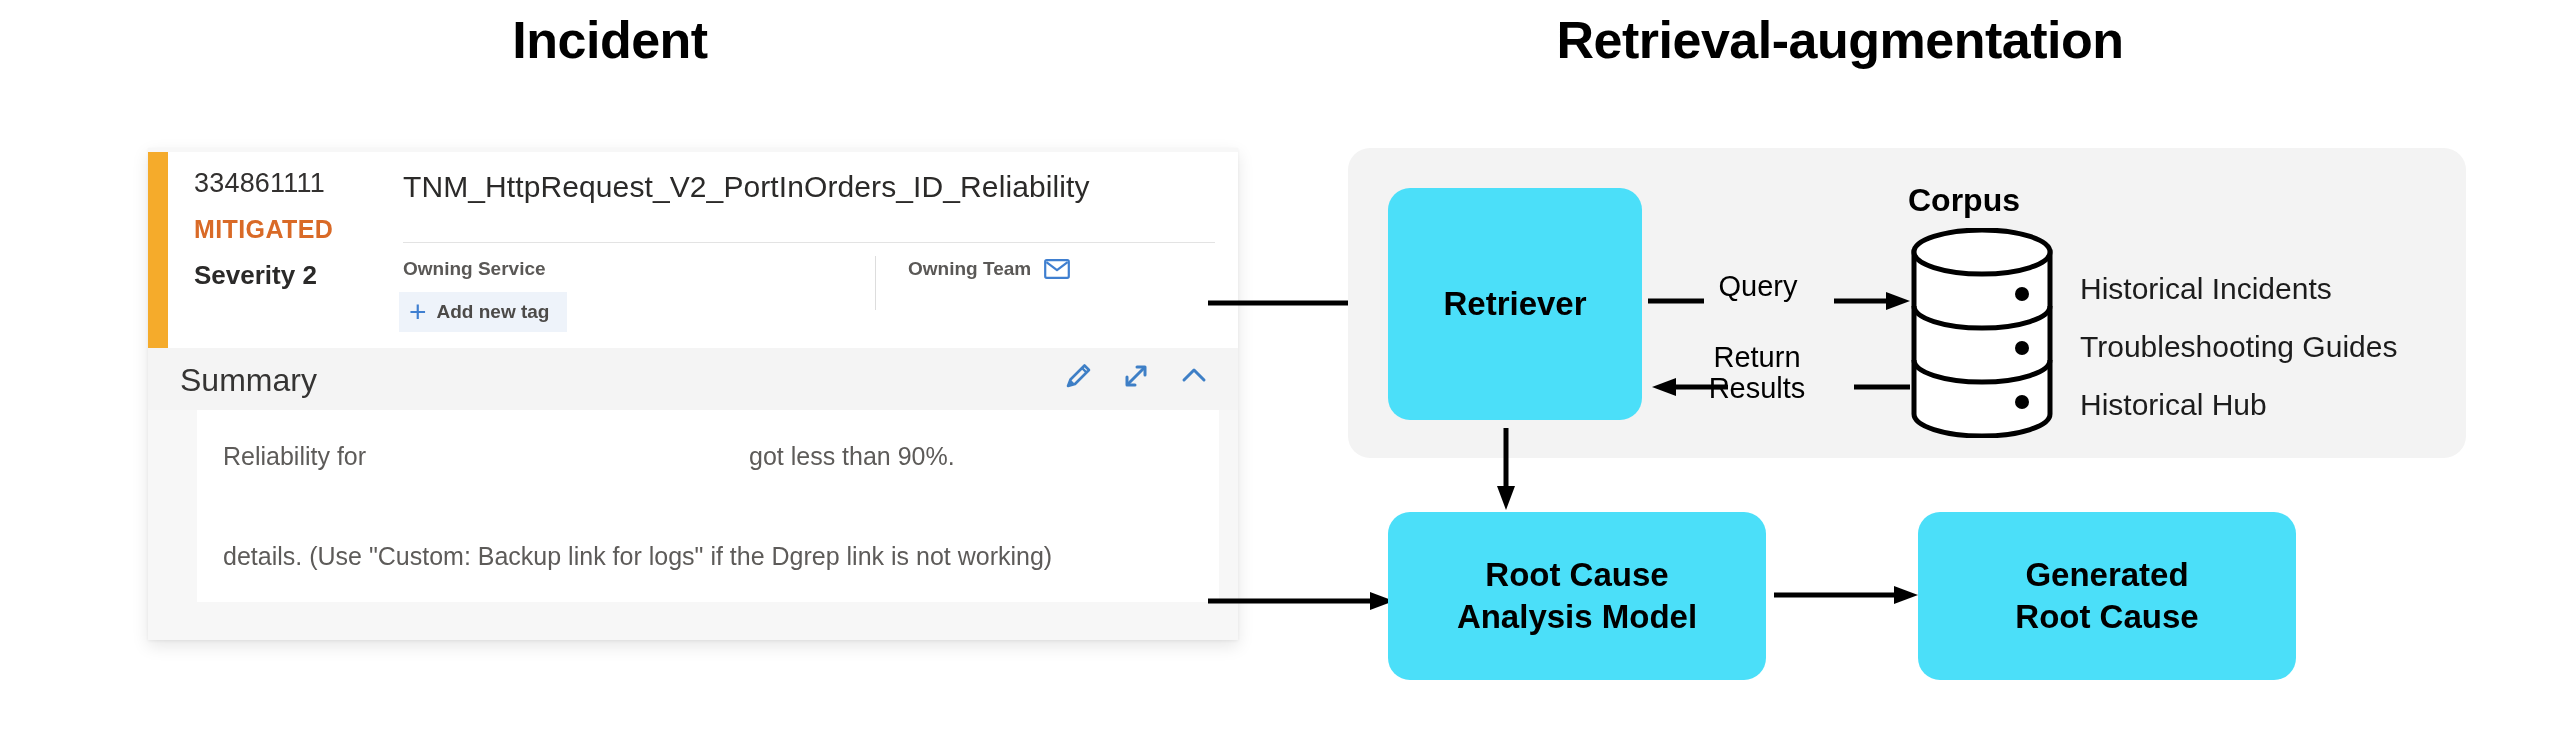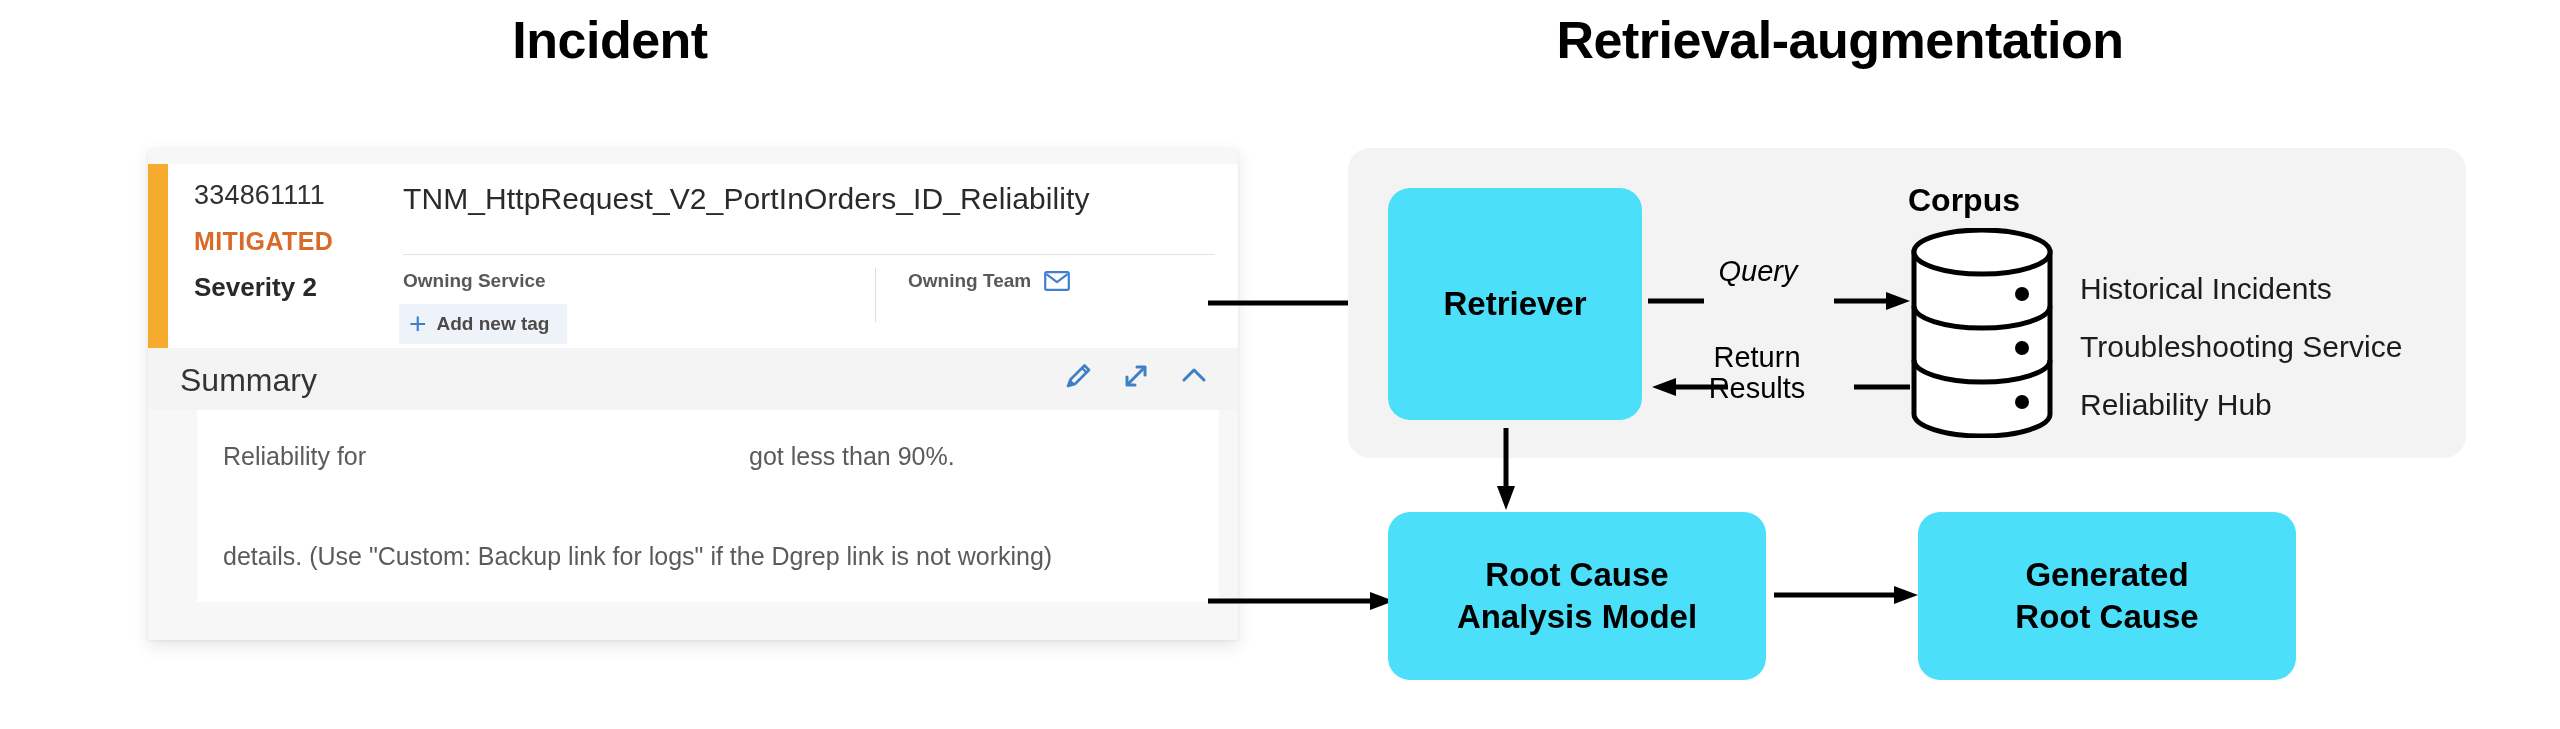"334861111" #incident-header { top: 16px -> 4px }
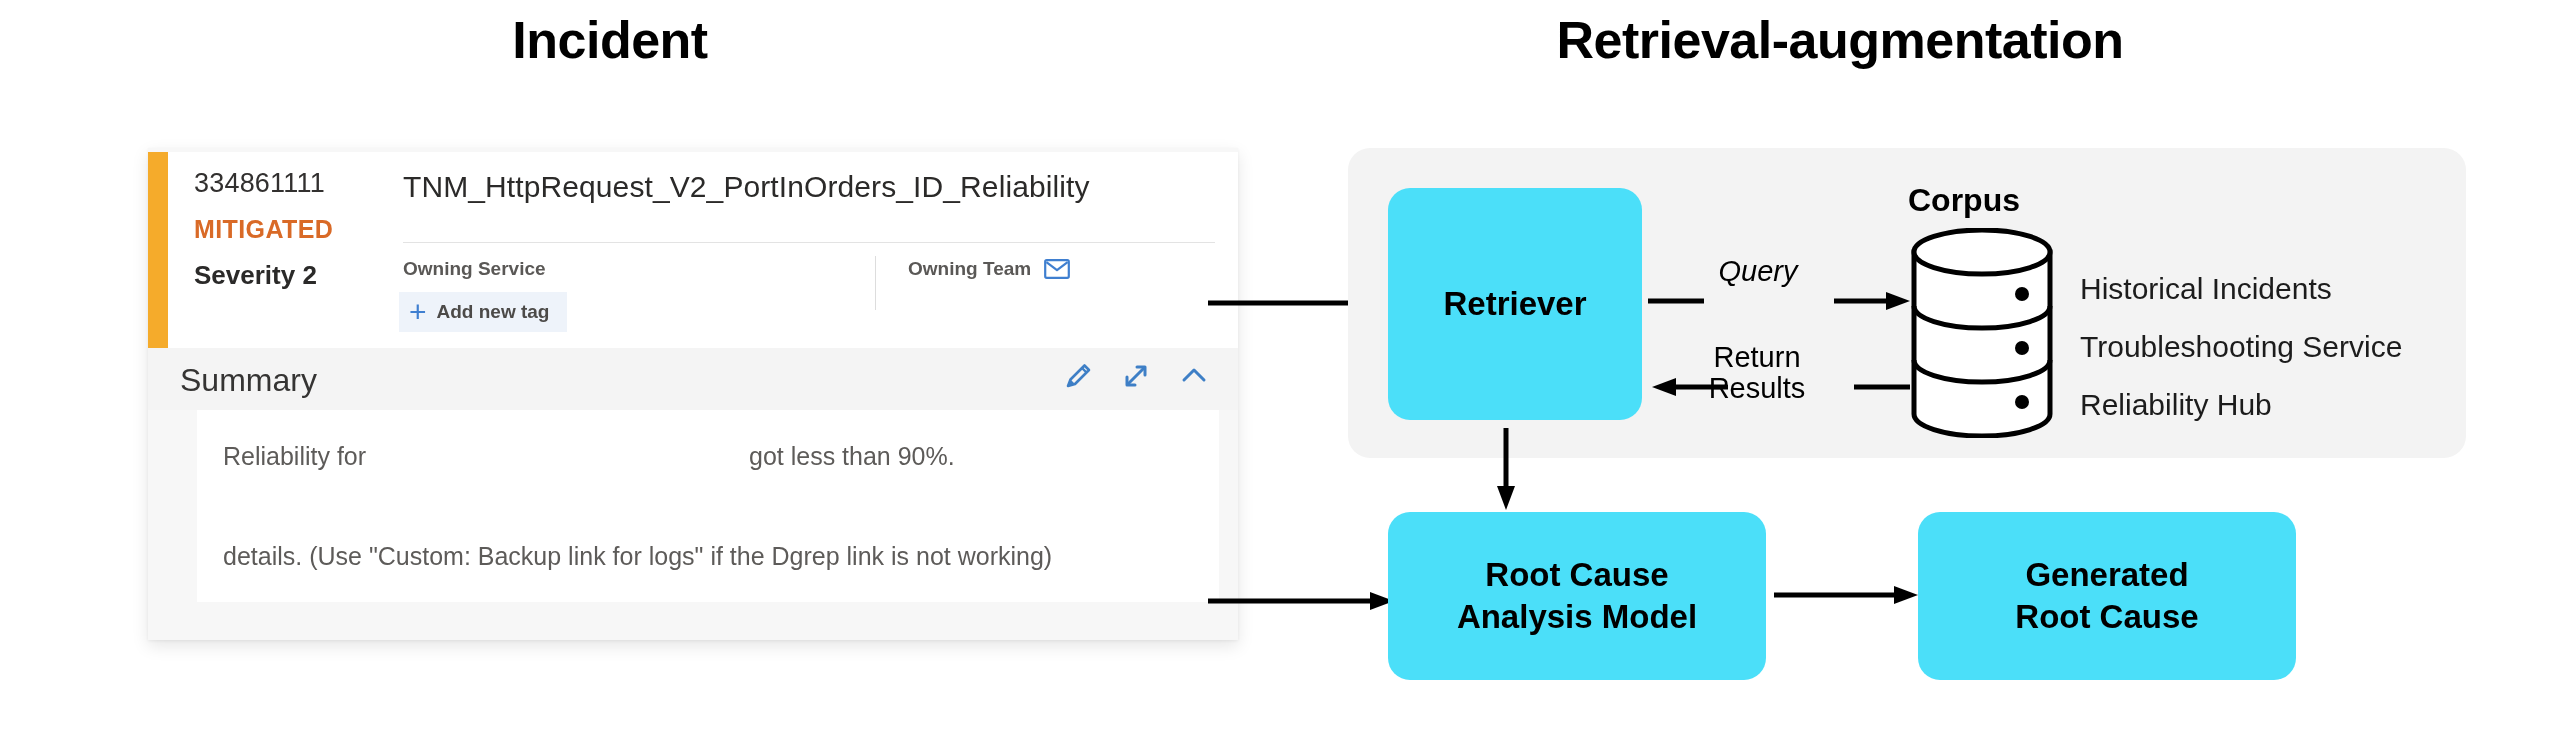"Query" #label-query { font-style: italic -> none; top: 256px -> 271px }
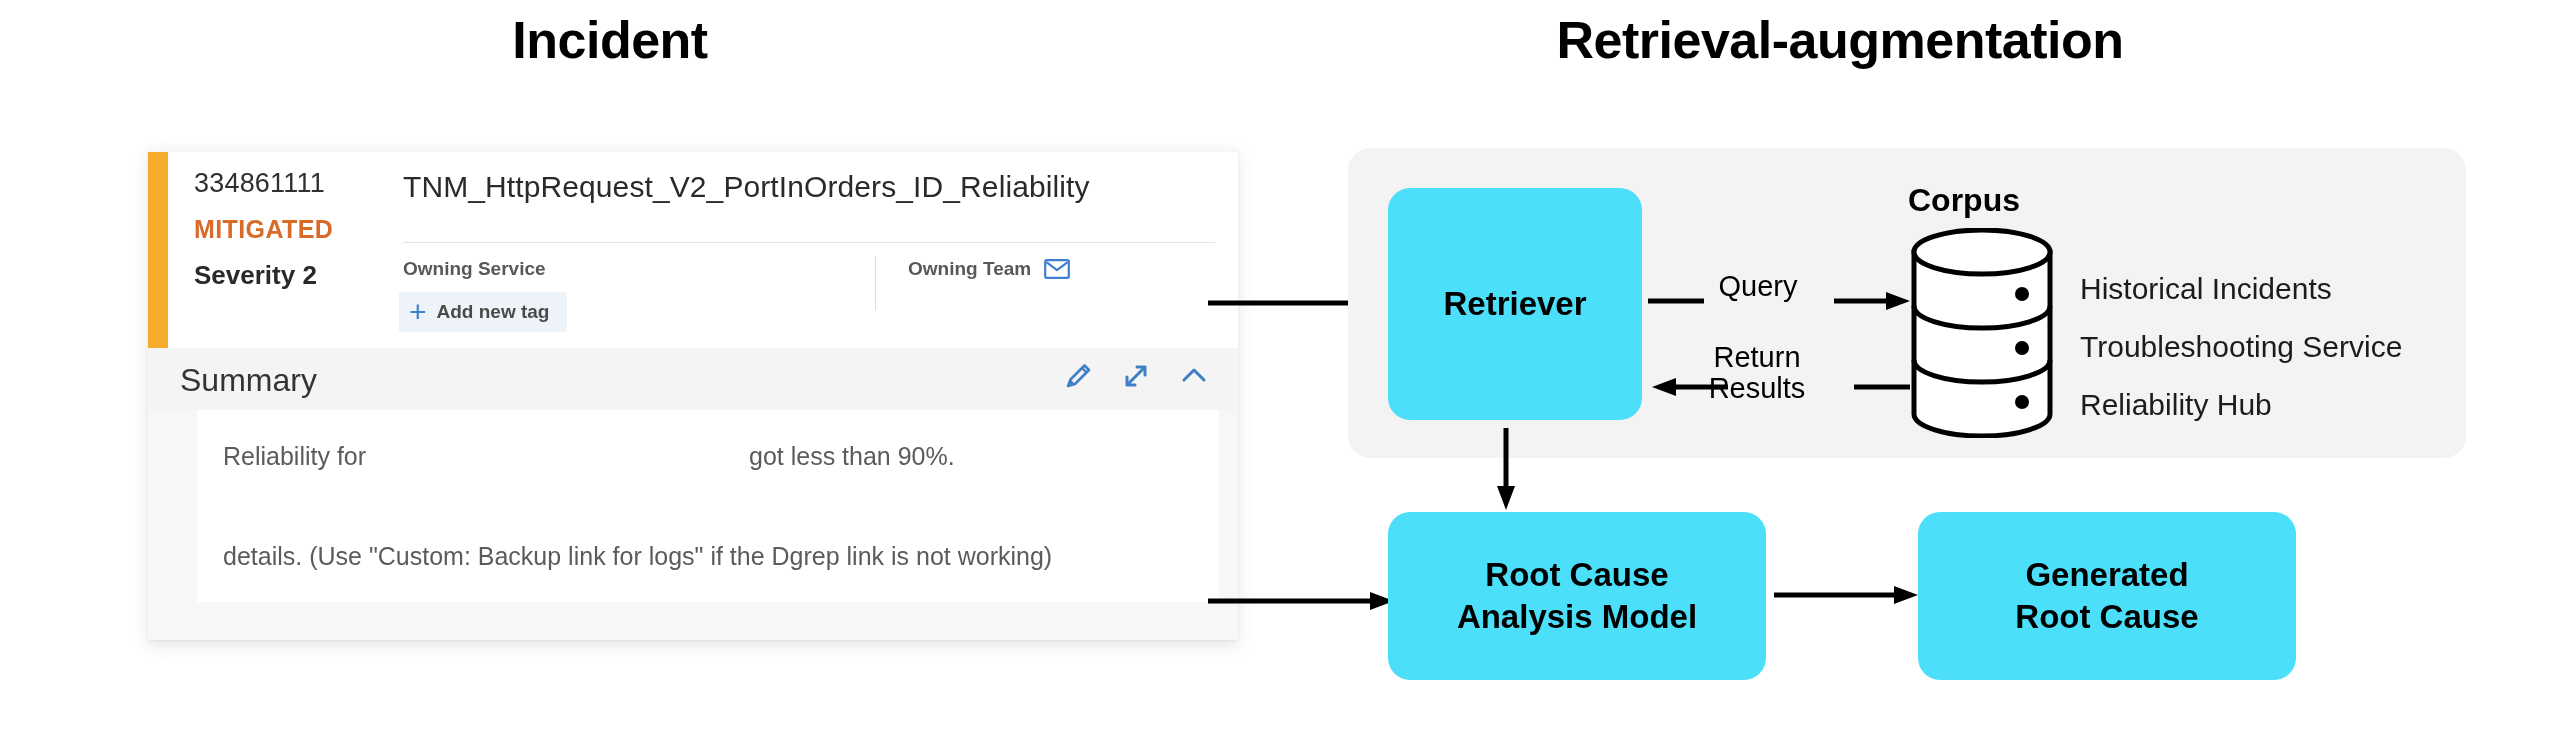"Troubleshooting Service" div.corpus-item { text: Service -> Guides }
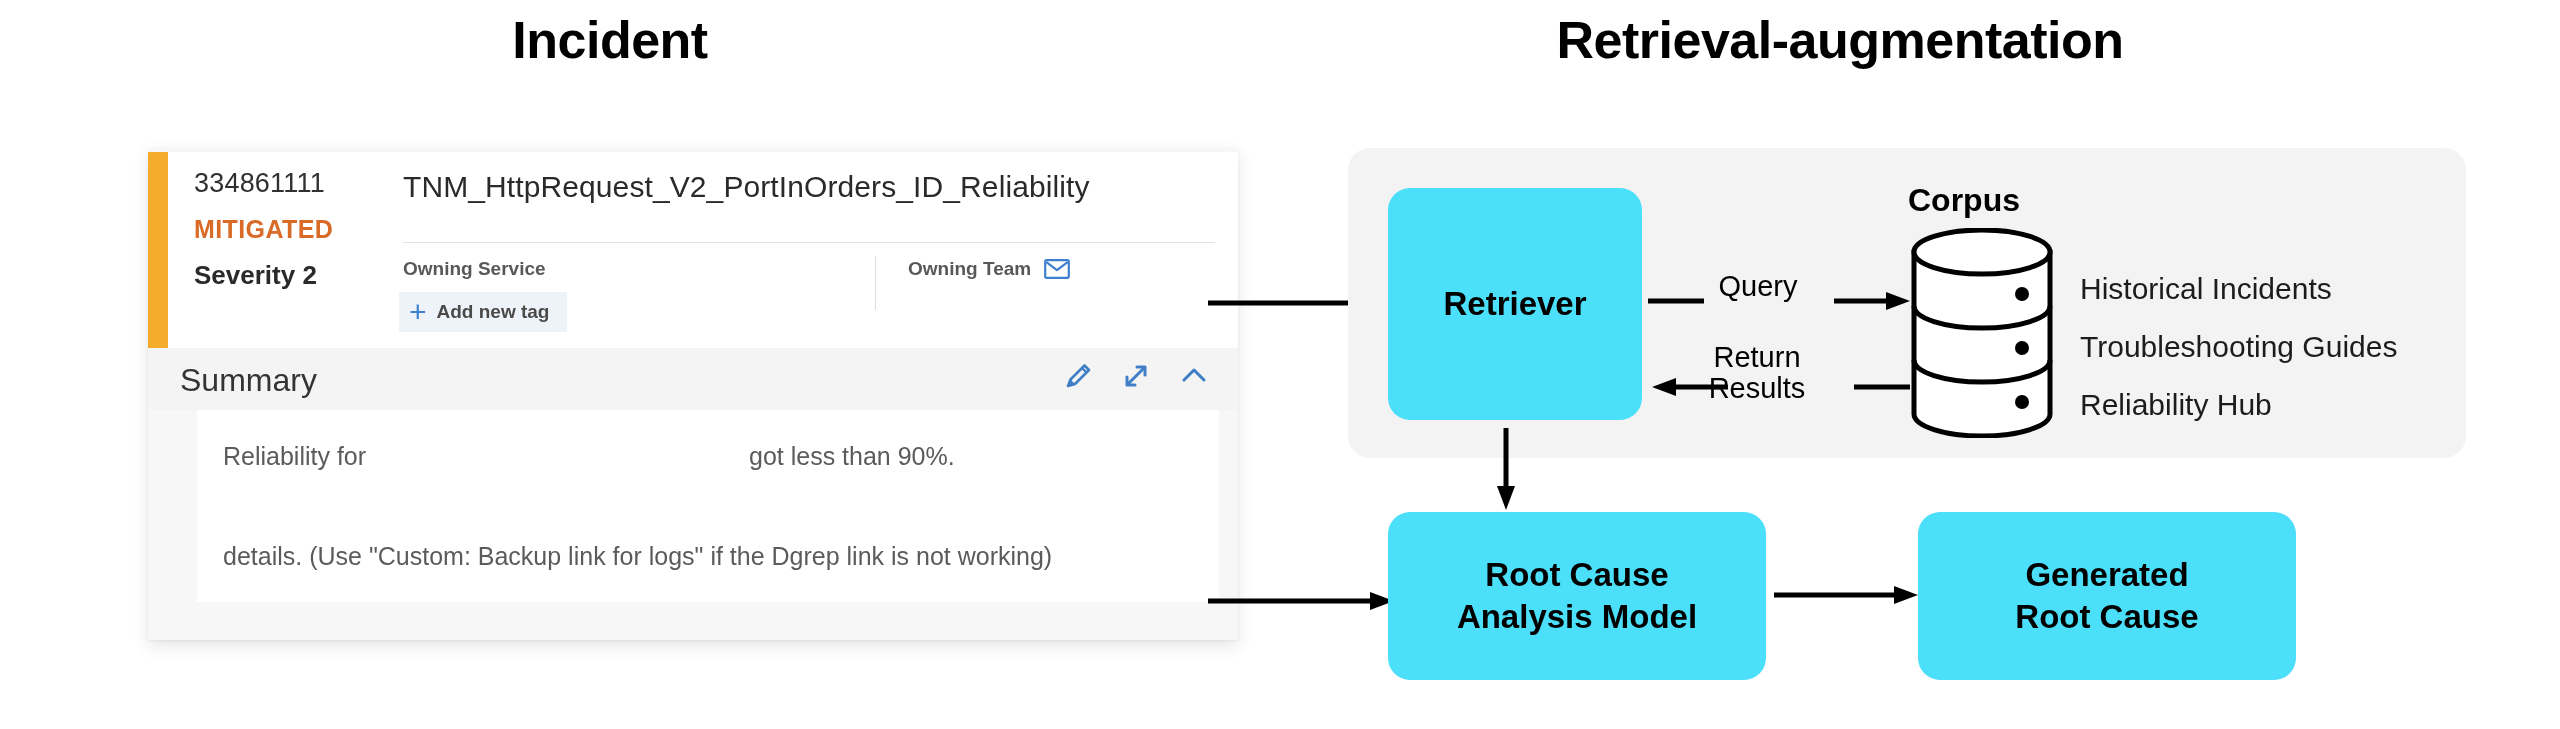"Reliability Hub" div.corpus-item { text: Reliability -> Historical }
